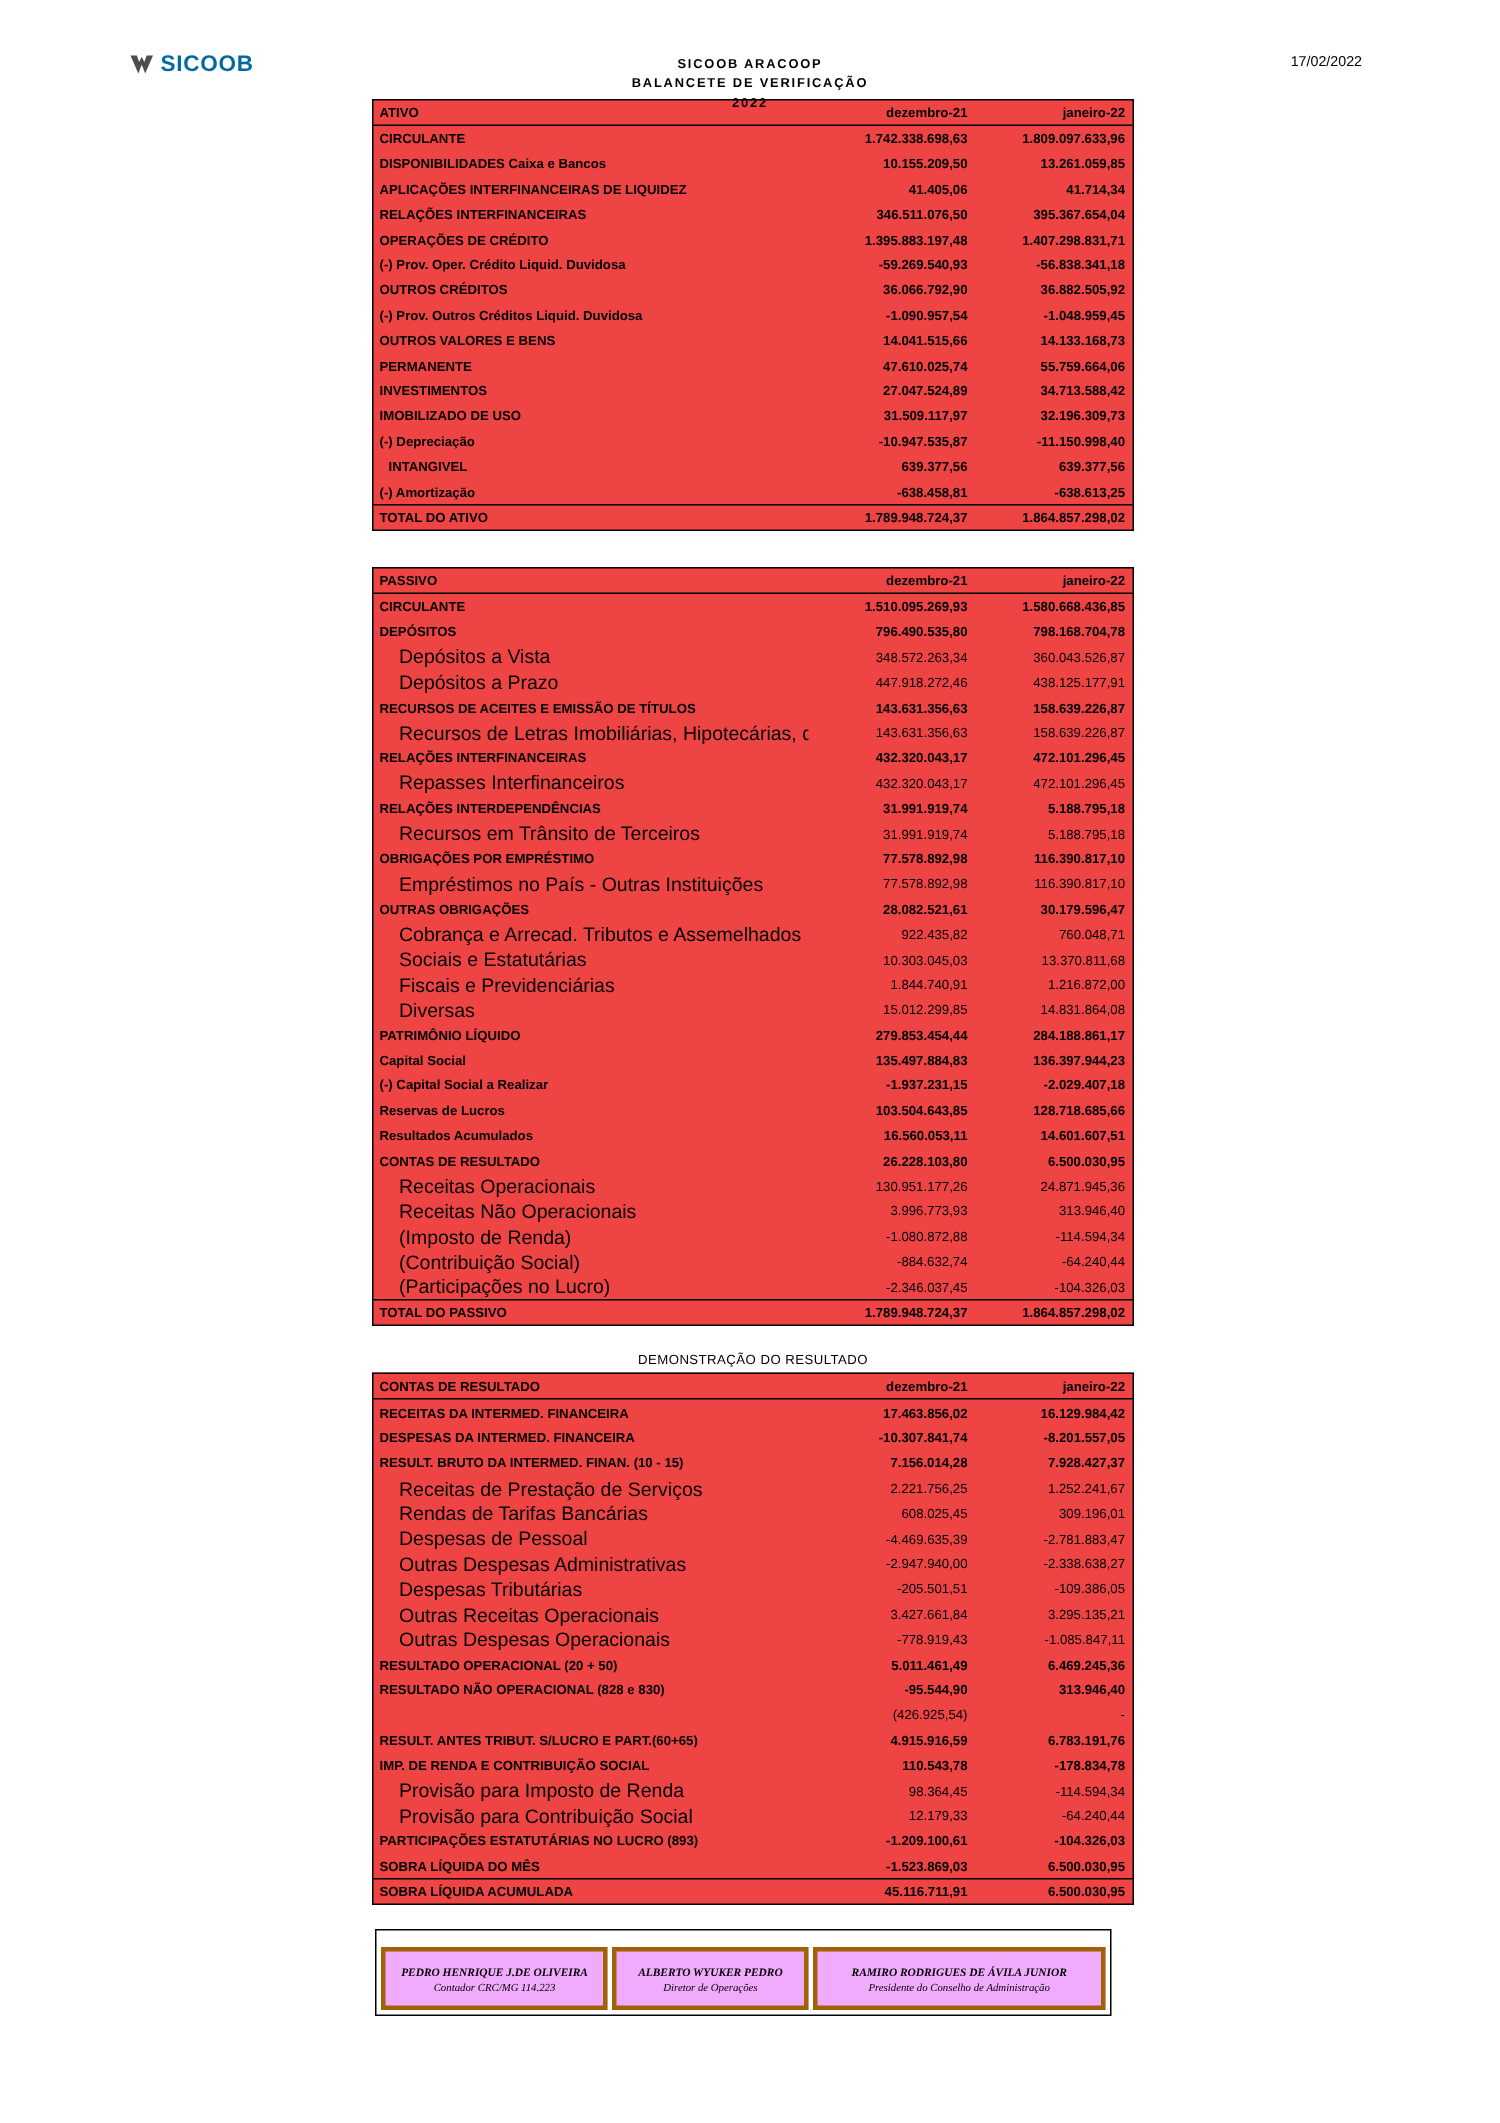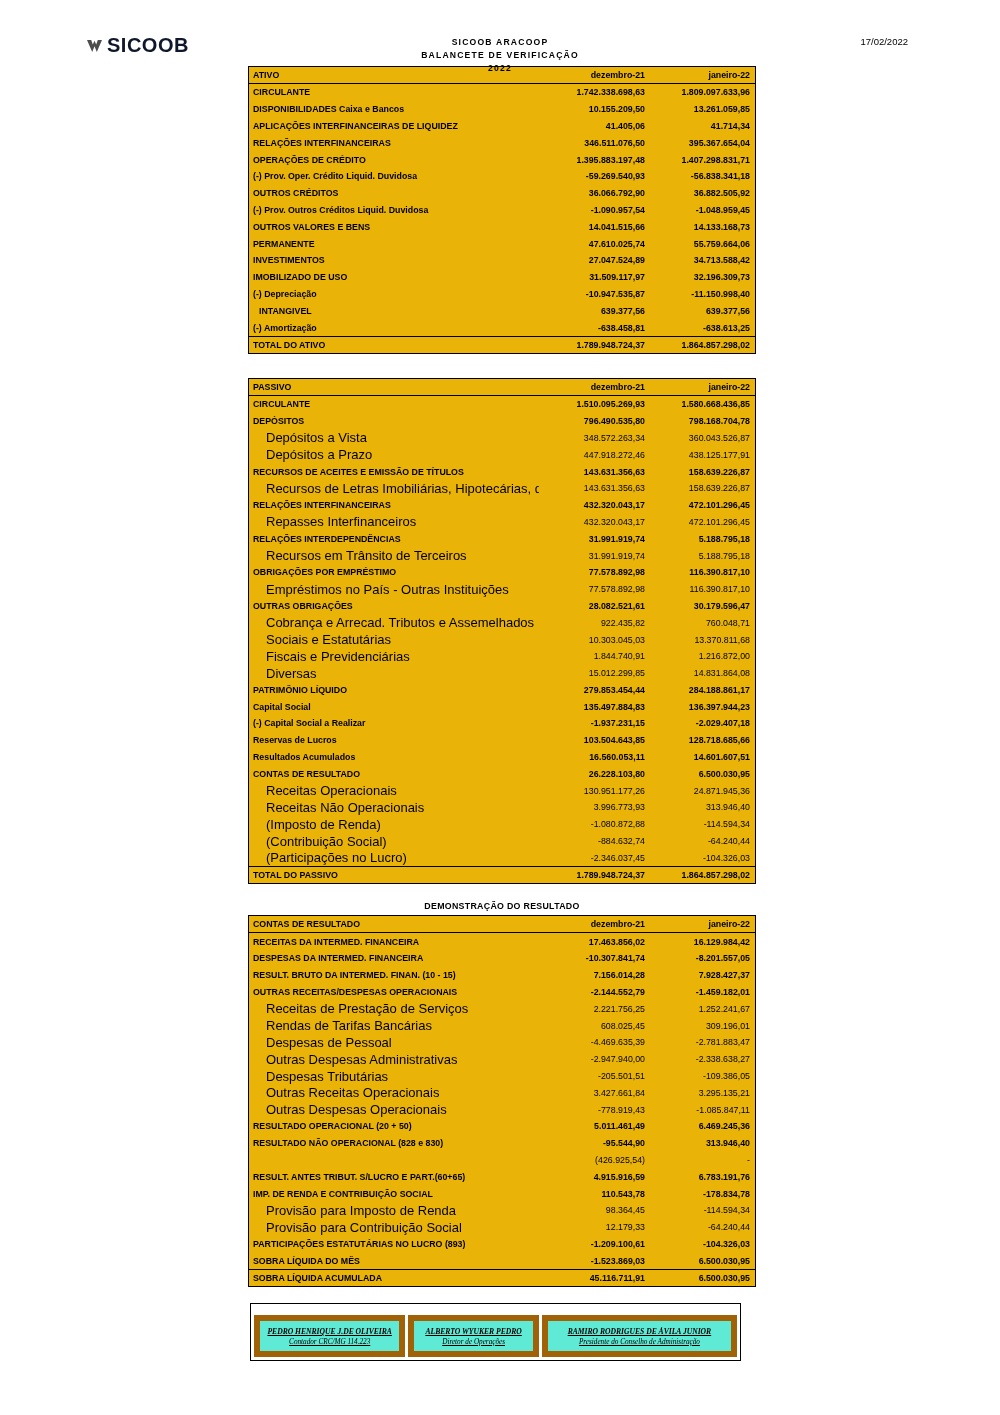"SICOOB" .logo-text { color: #0f172a -> #0369a1; font-size: 20px -> 15px }
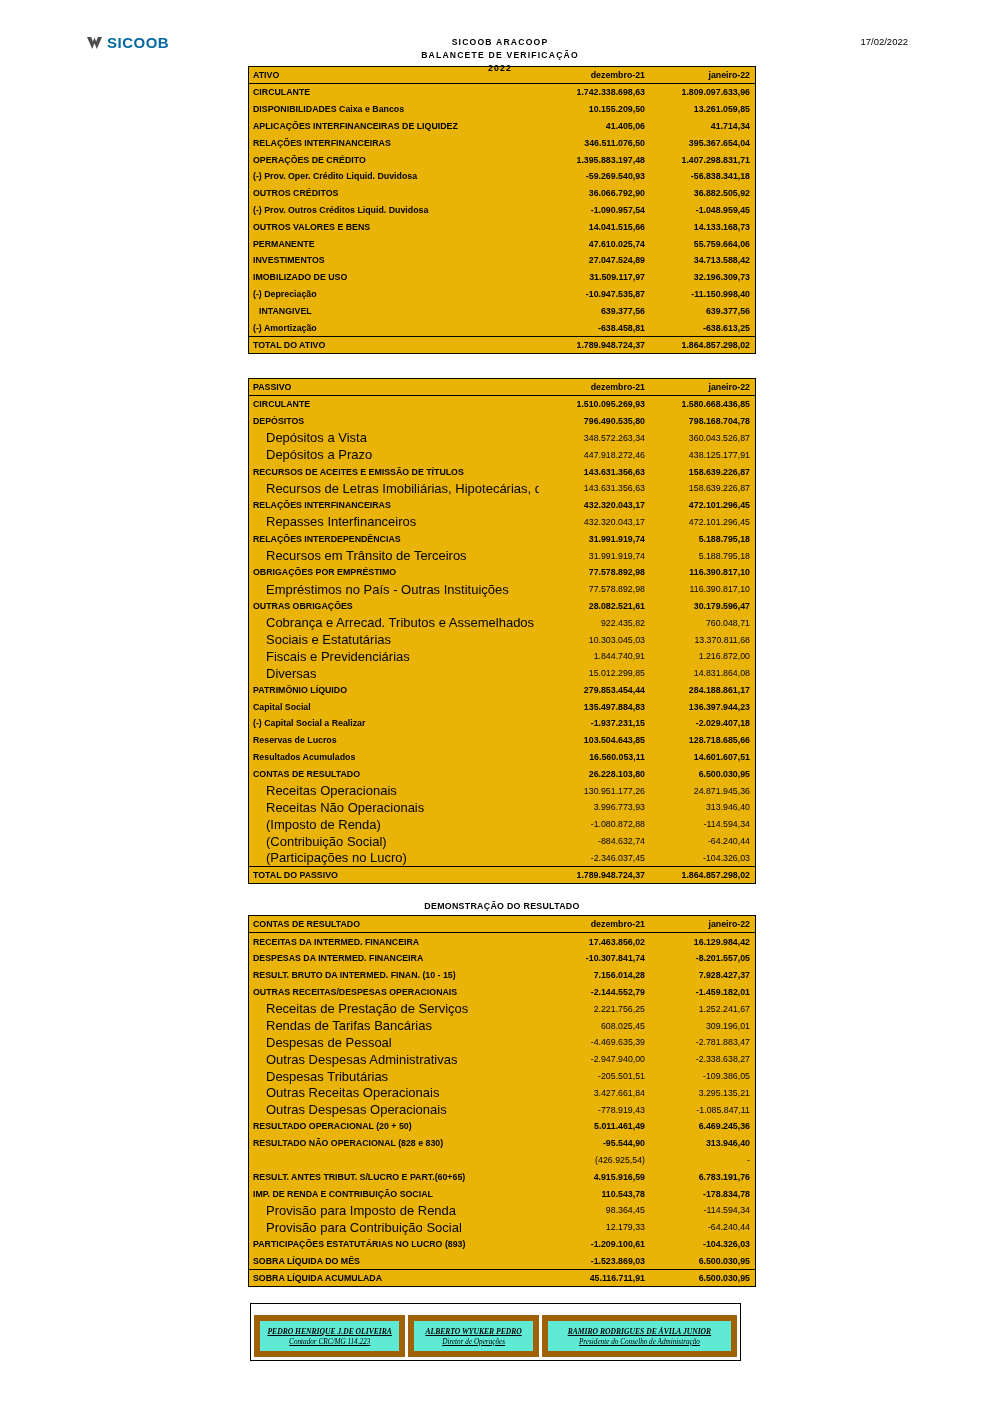"ATIVO" .table { background: #eab308 -> #ef4444 }
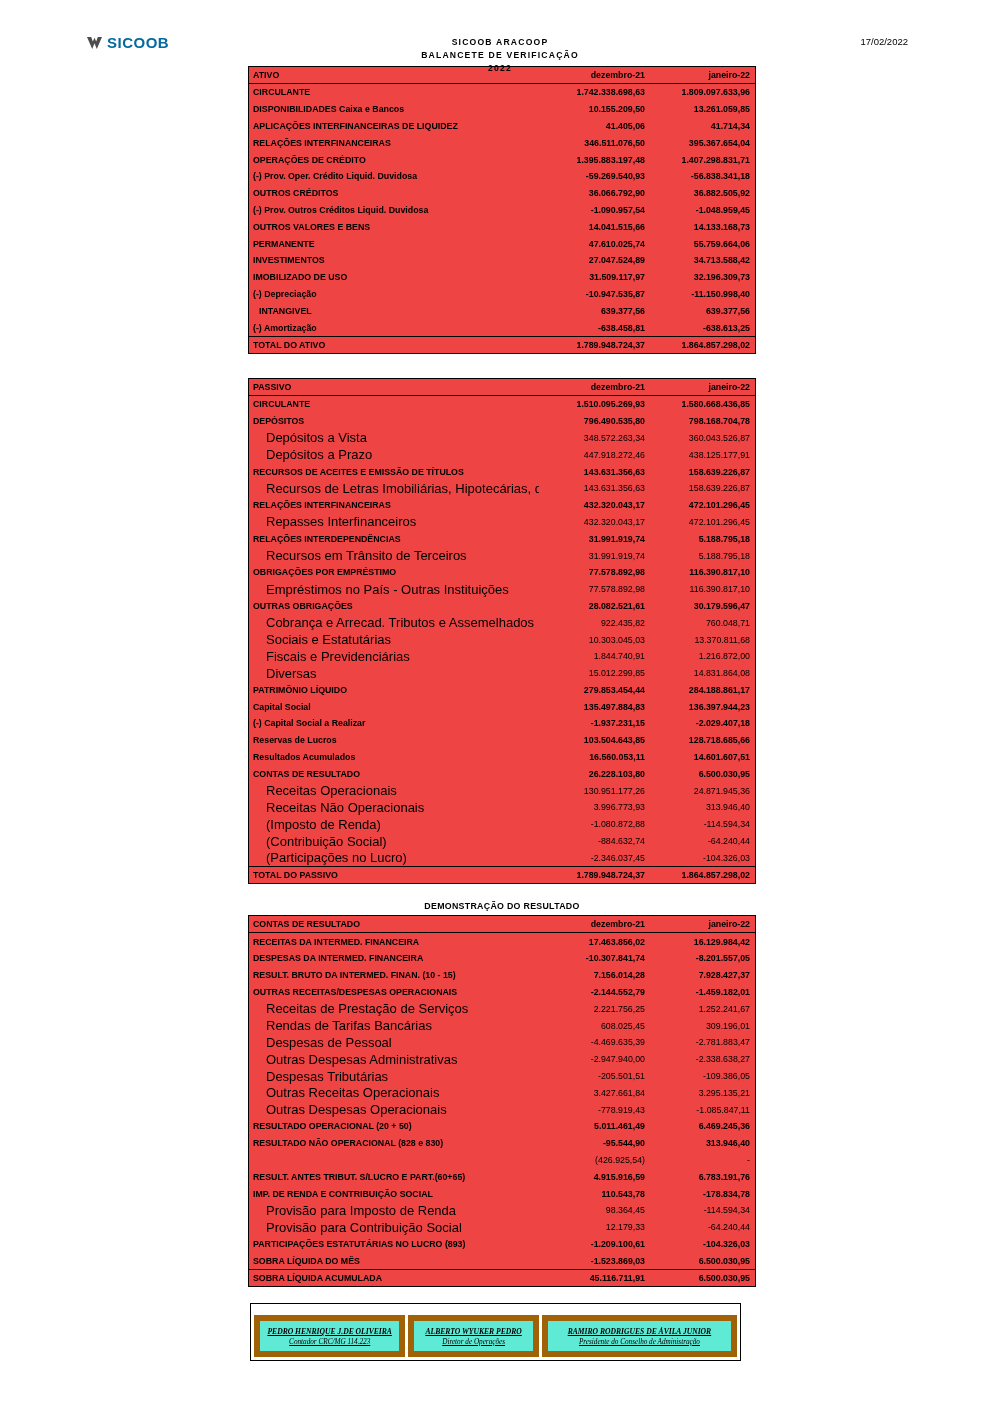"DEMONSTRAÇÃO DO RESULTADO" .dre-title { font-weight: bold -> normal }
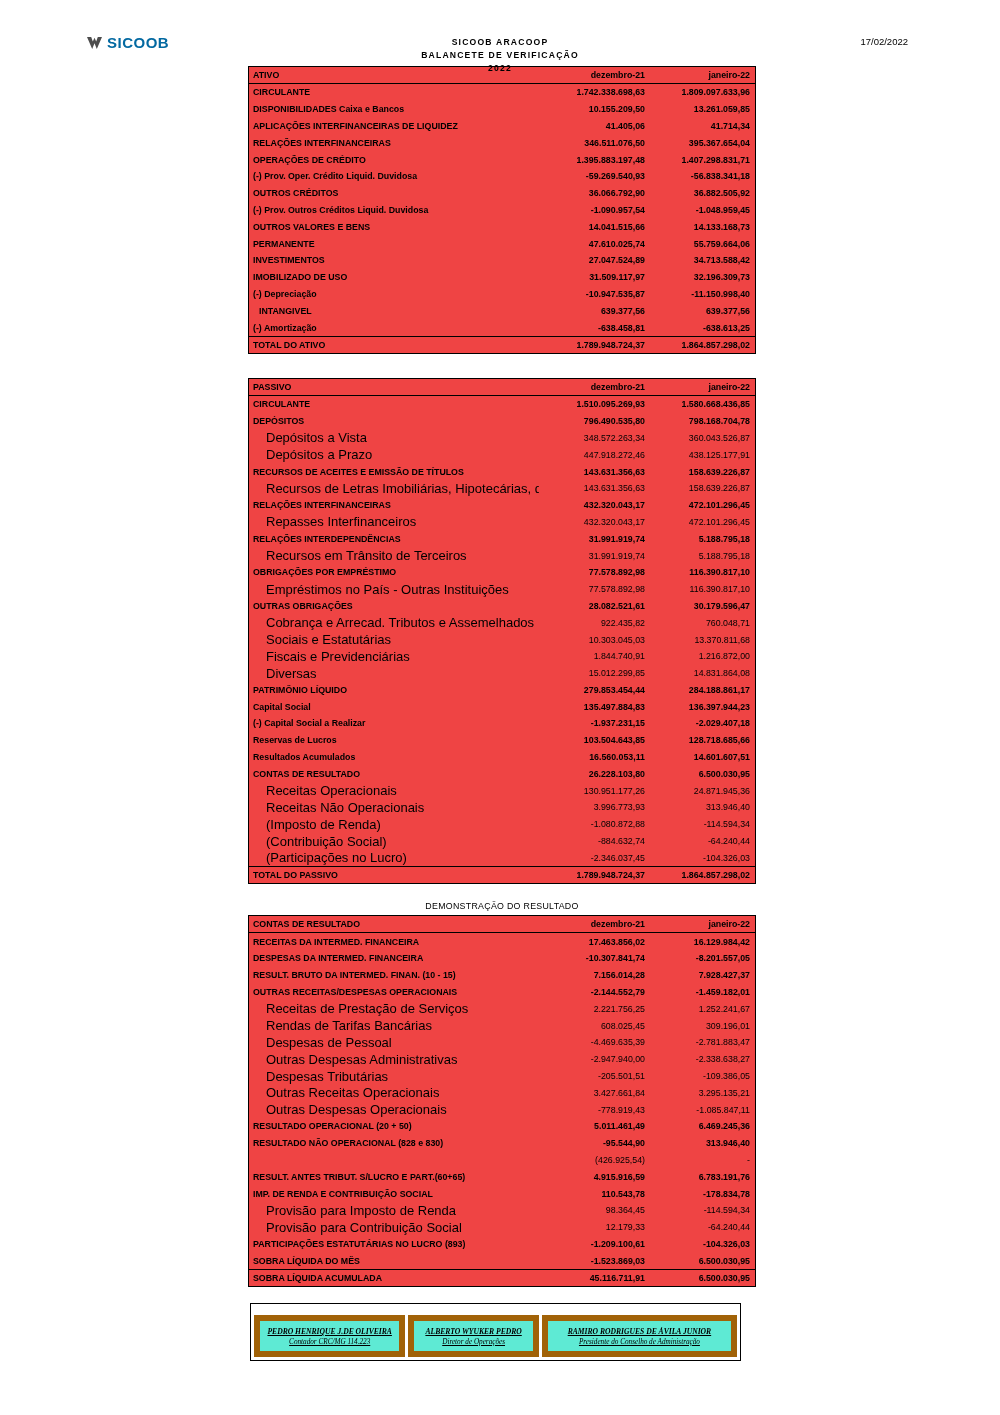"OUTRAS RECEITAS/DESPESAS OPERACIONAIS" div.row { html: <div> <span>OUTRAS RECEITAS/DESPESAS OPERACIONAIS</span> <span>-2.144.552,79</span> <span>-1.459.182,01</span> </div> -> none }
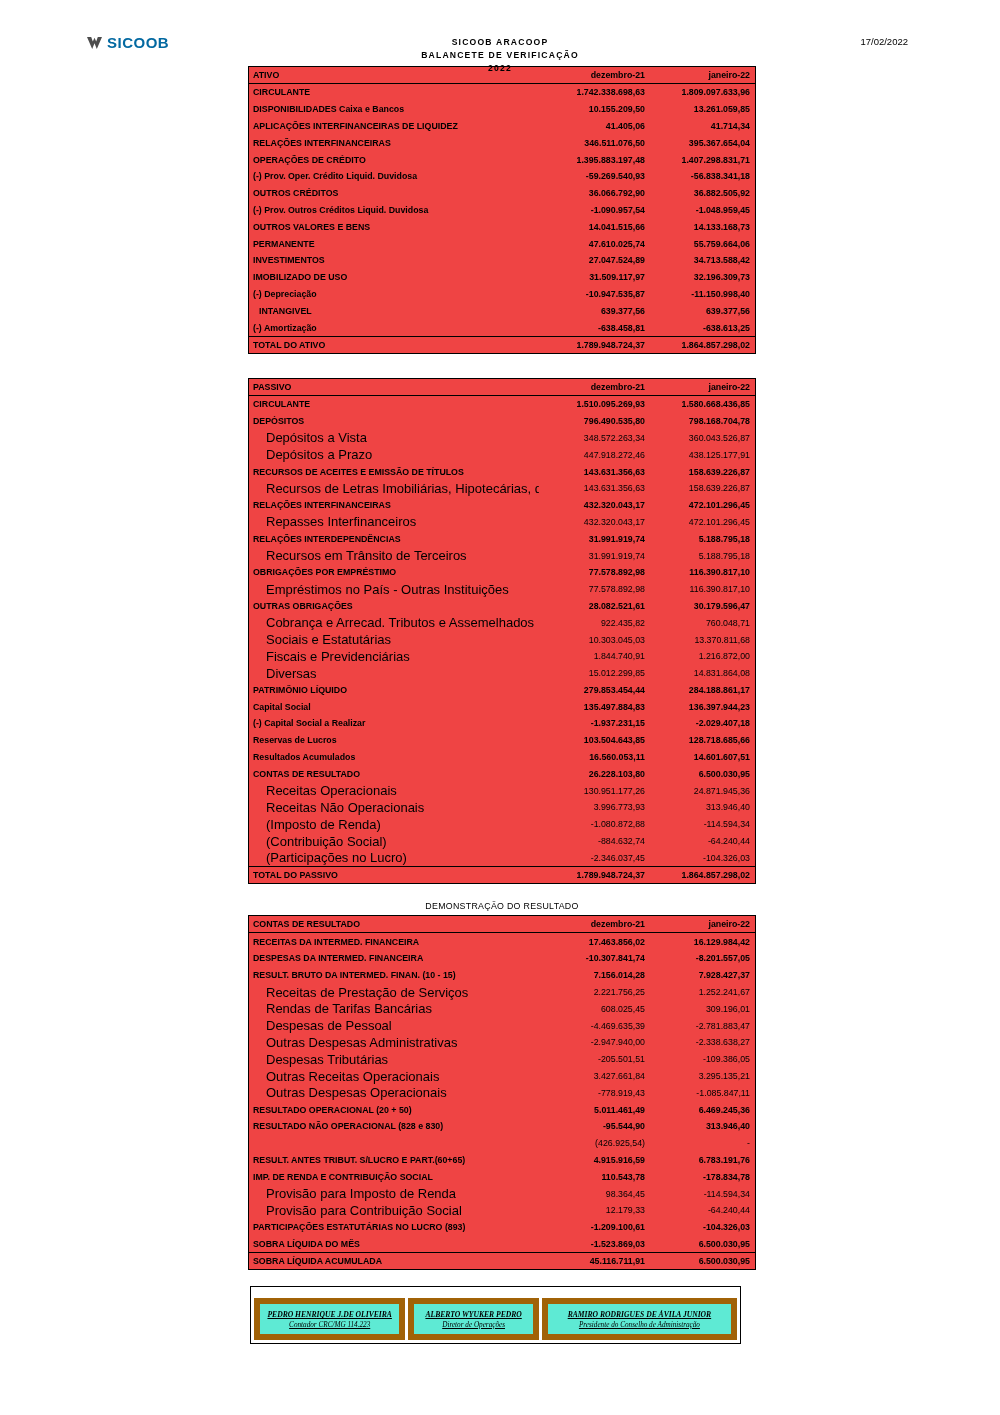"PEDRO HENRIQUE J.DE OLIVEIRA" .sig-box { background: #5eead4 -> #f0abfc; border: 6px solid #a16207 -> 3px solid #a16207; text-decoration: underline -> none }
